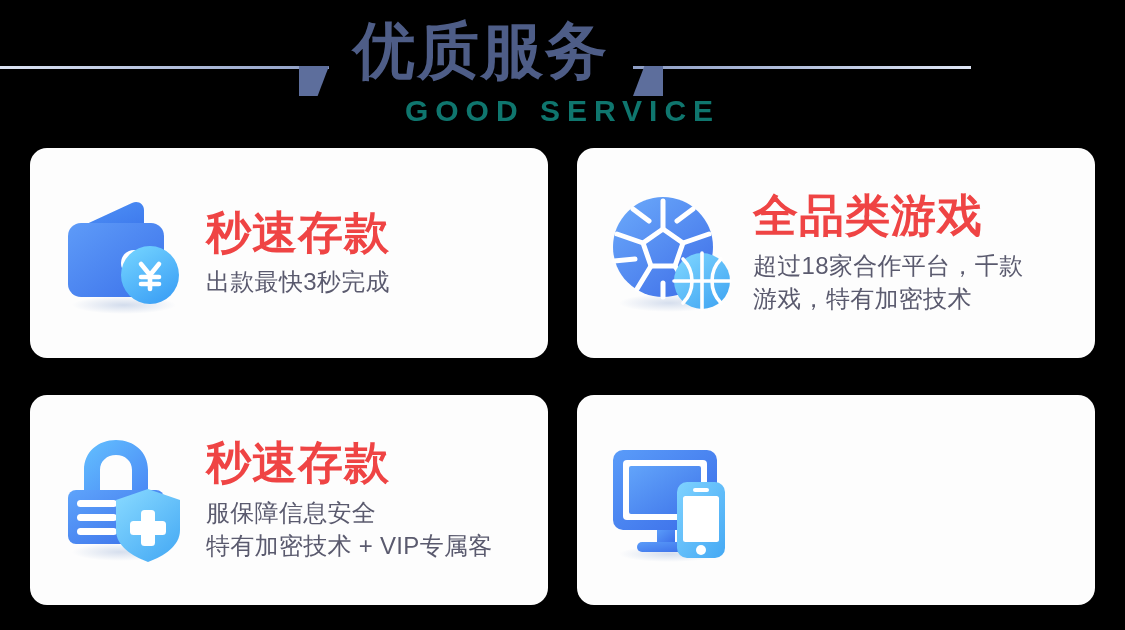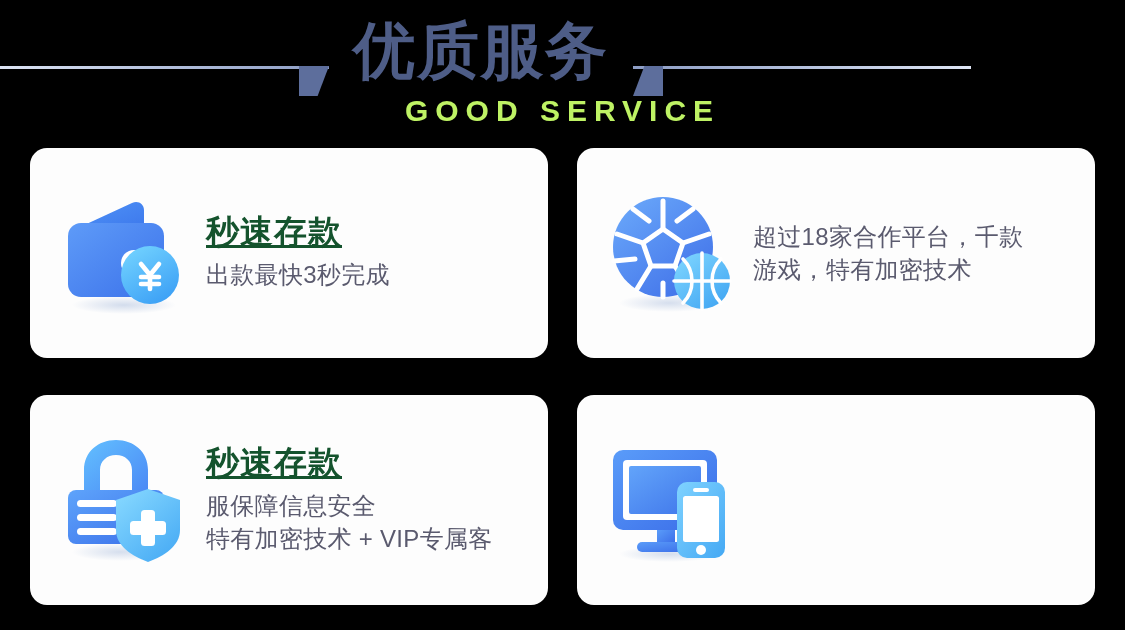"GOOD SERVICE" .title-en { color: #bef264 -> #0f766e }
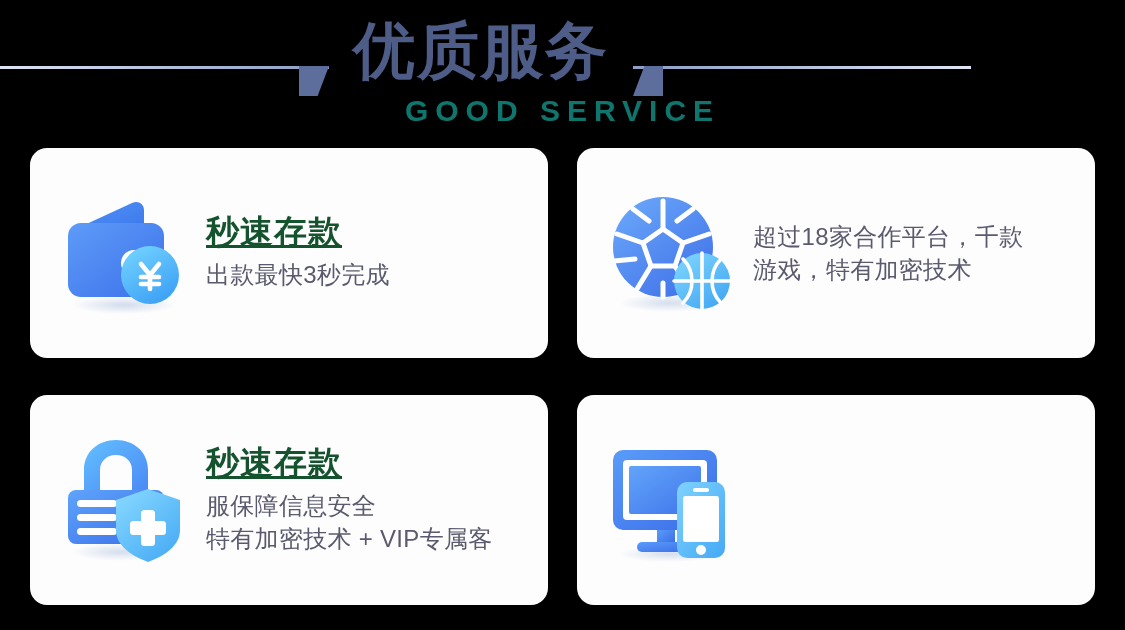"秒速存款" .card-title { color: #14532d -> #ef4444; font-size: 33px -> 45px; text-decoration: underline -> none }
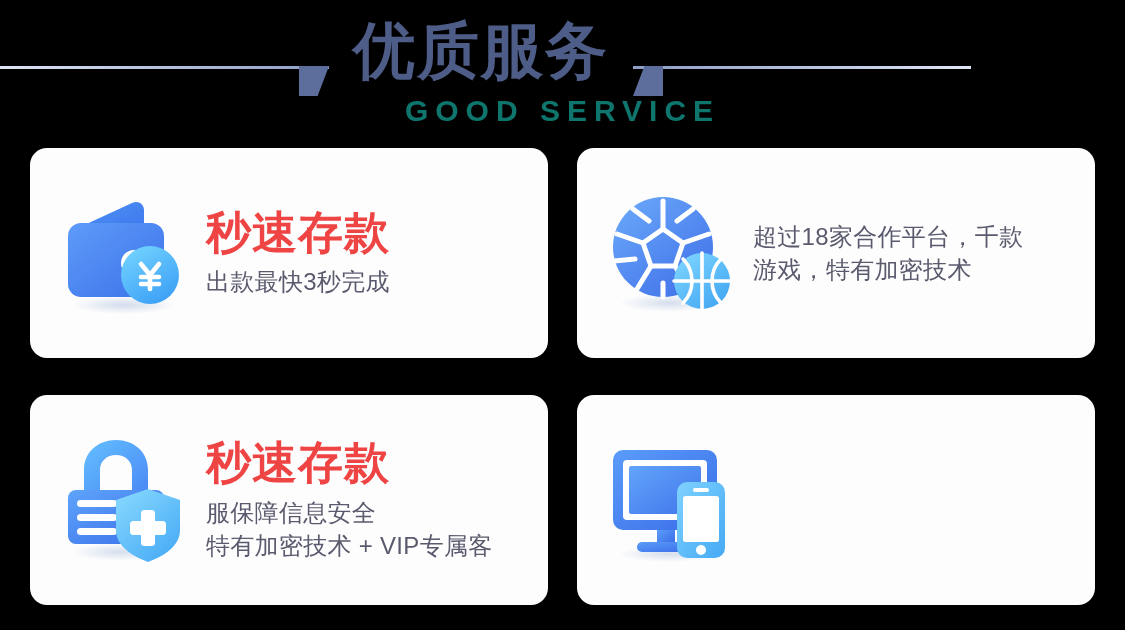"全品类游戏" div.card-title { html: none -> <div>全品类游戏</div> }
